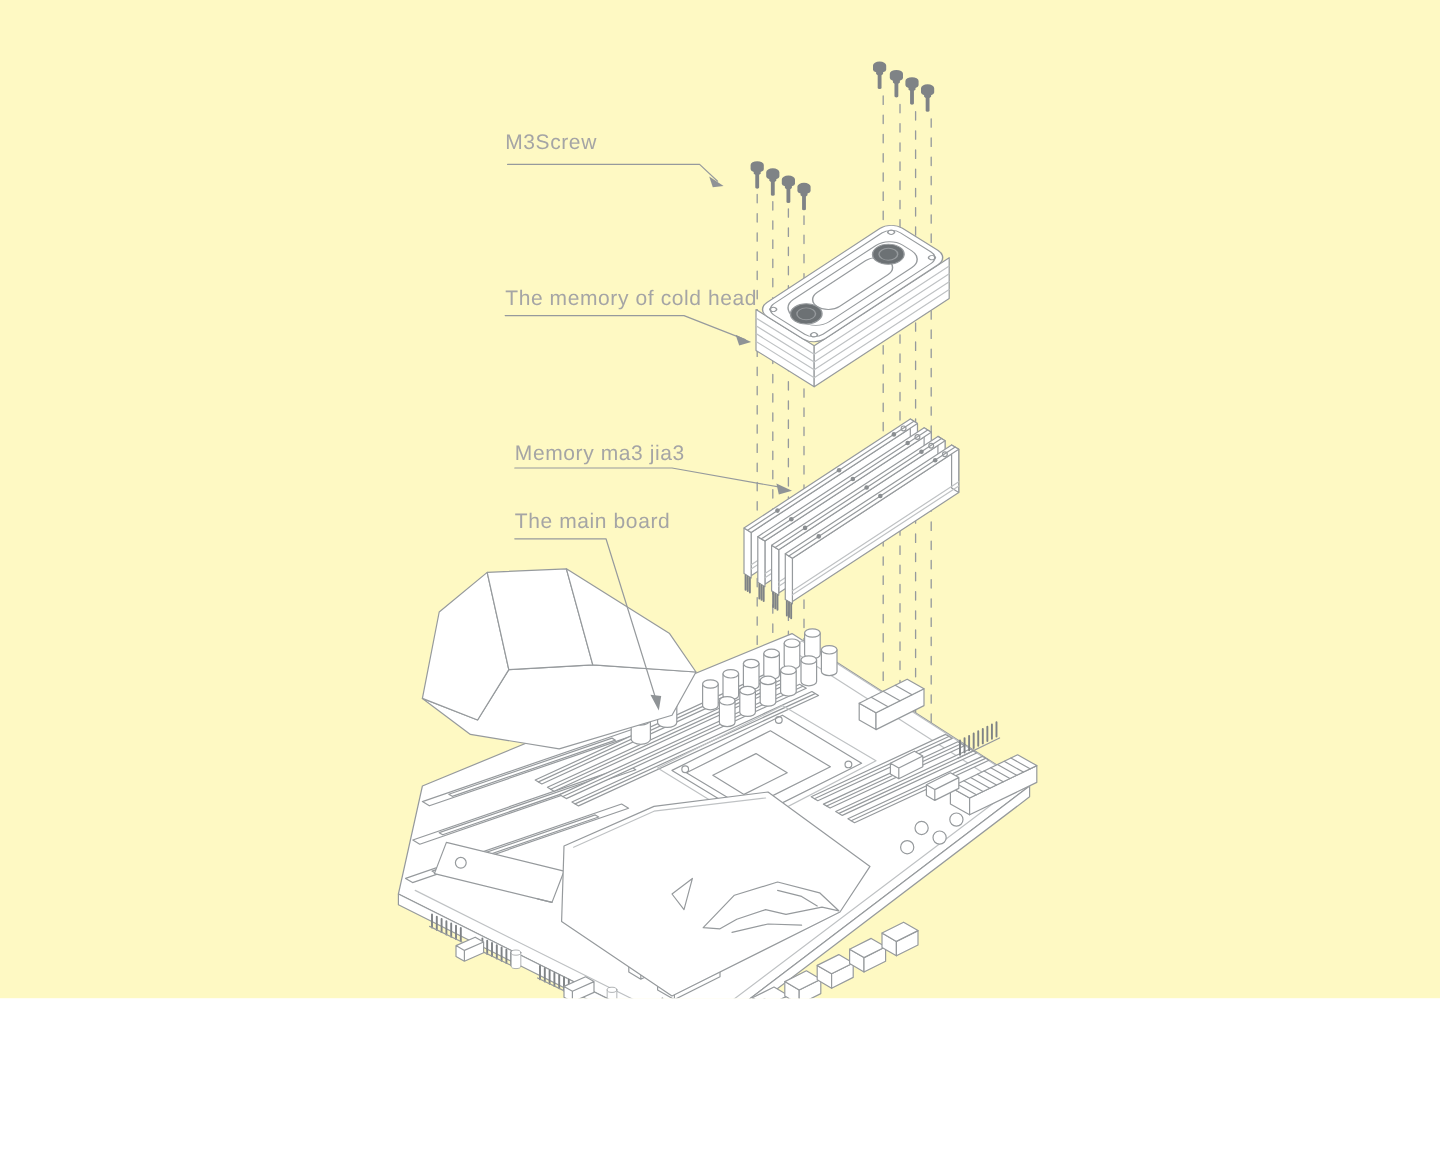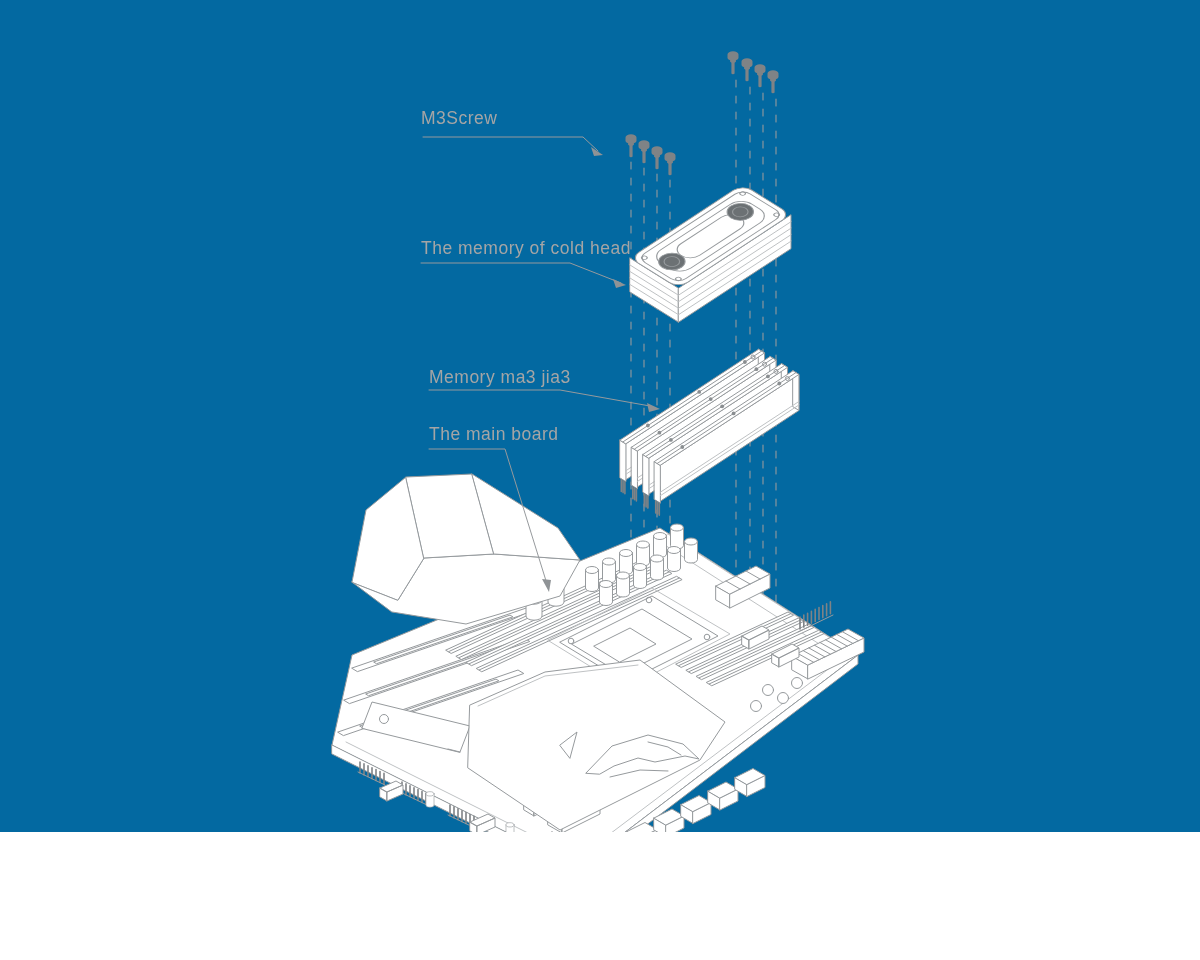"M3Screw" #stage { background: #0369a1 -> #fef9c3 }
